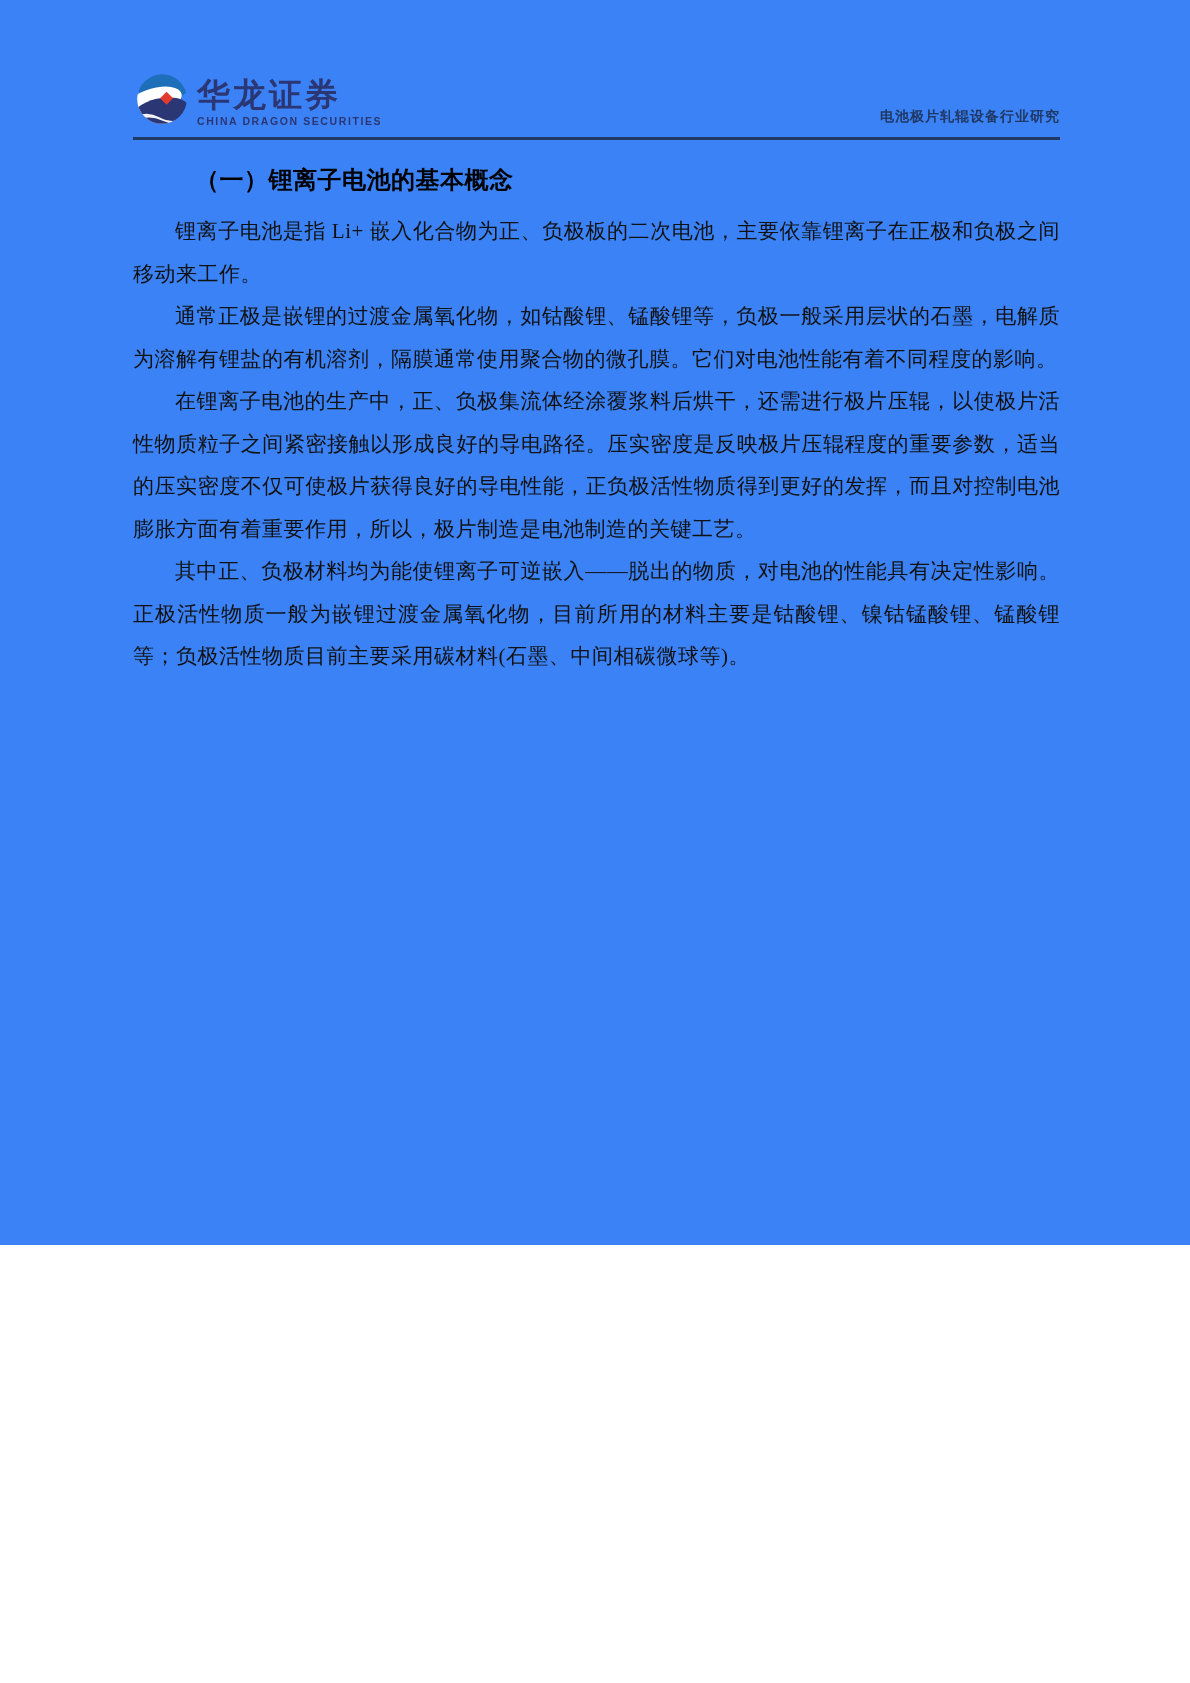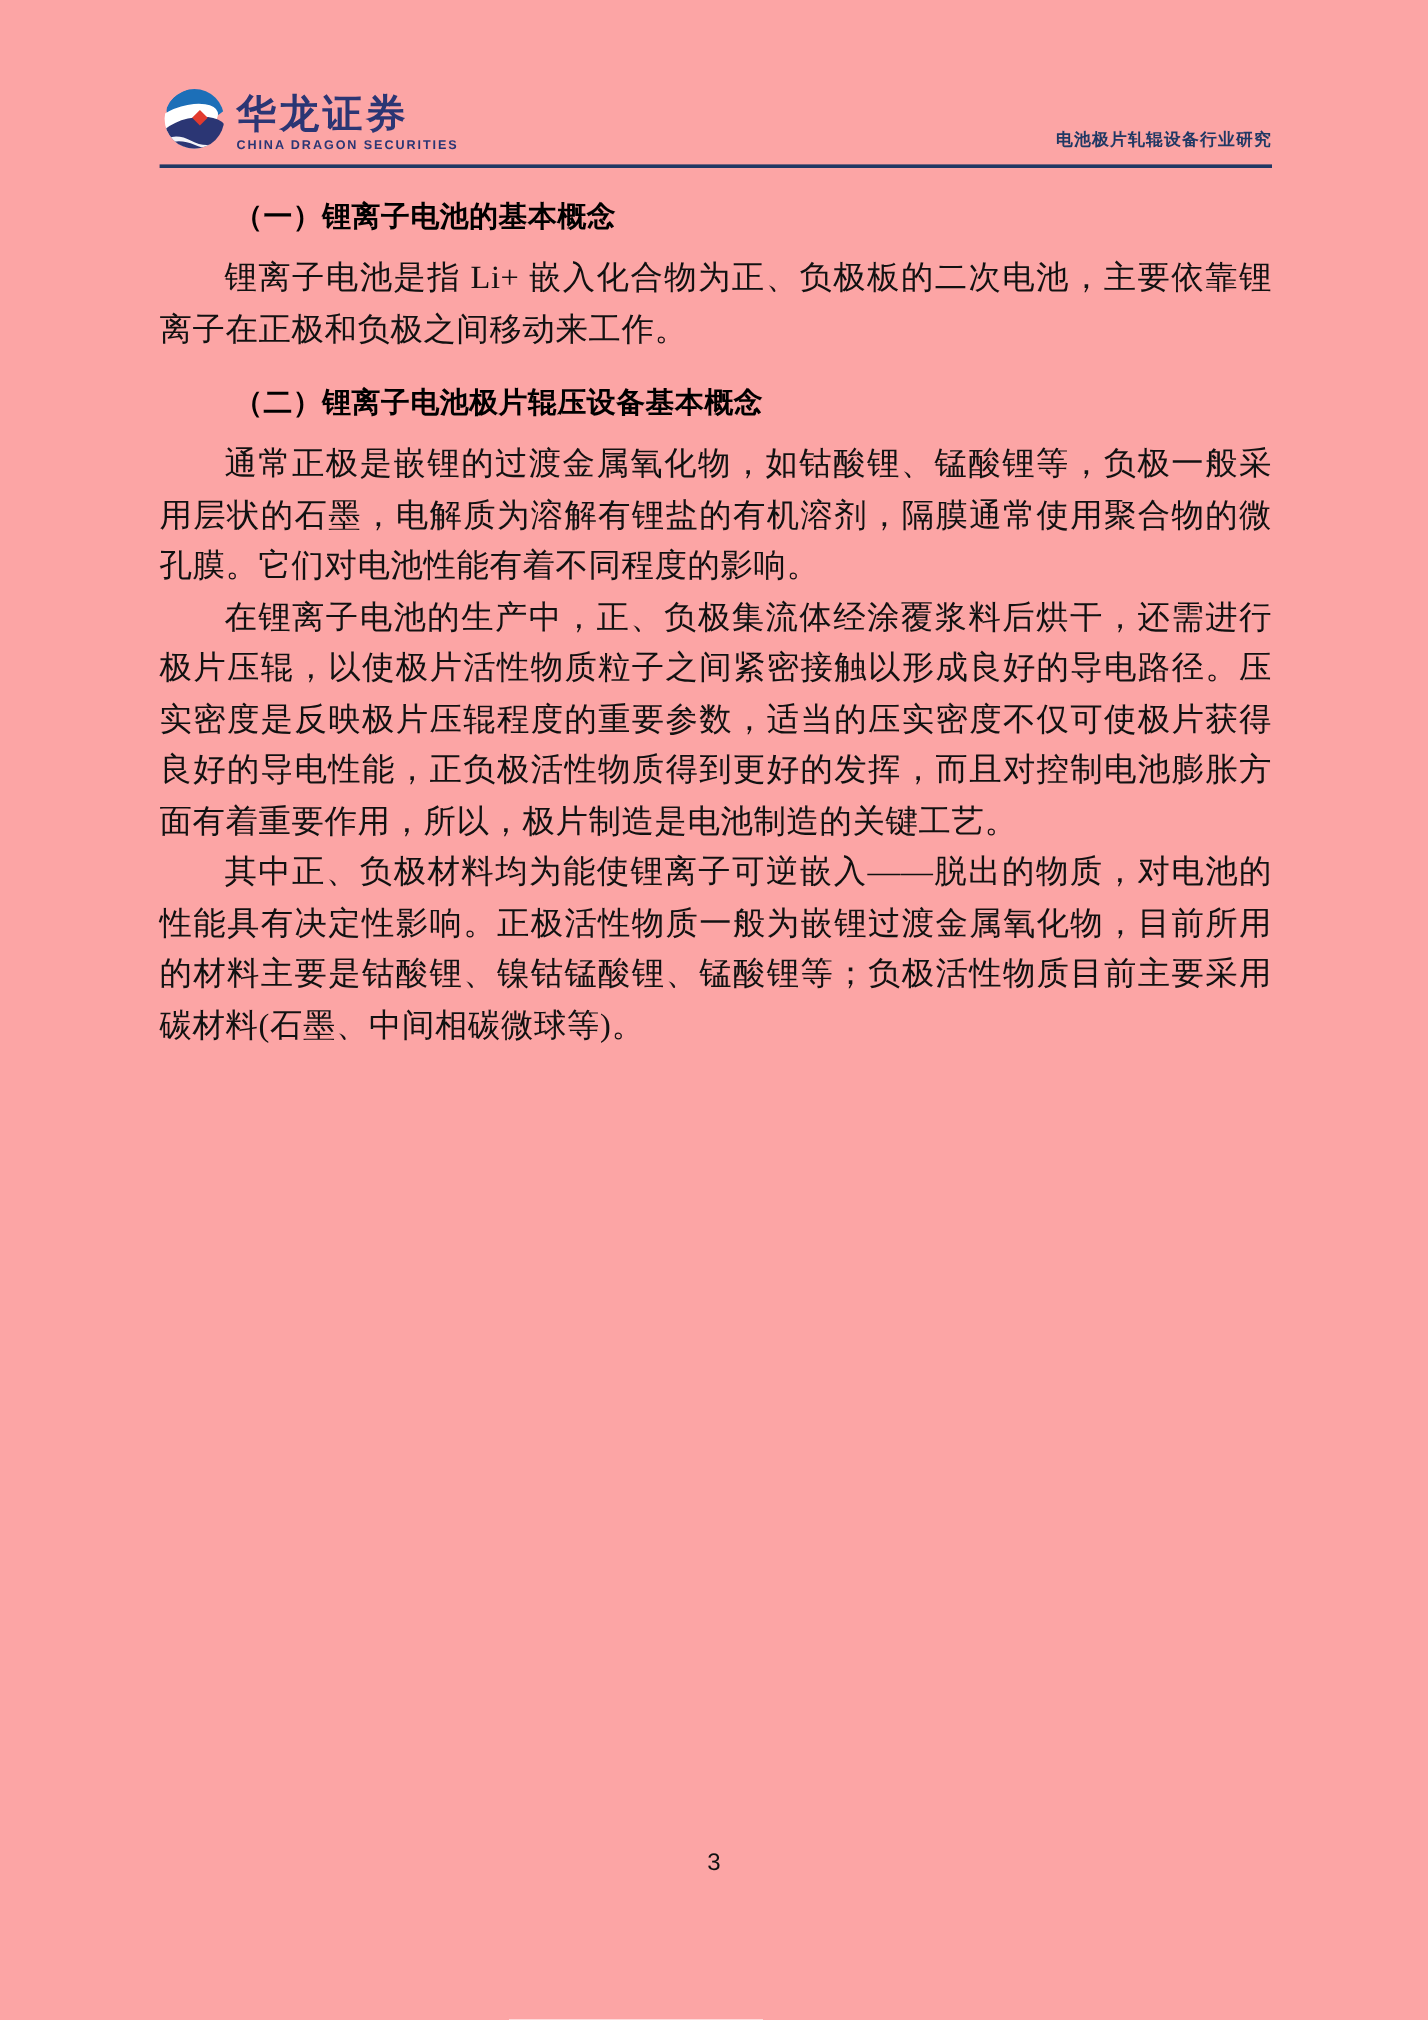"华龙证券" .page { background: #fca5a5 -> #3b82f6; height: 1683px -> 1245px }
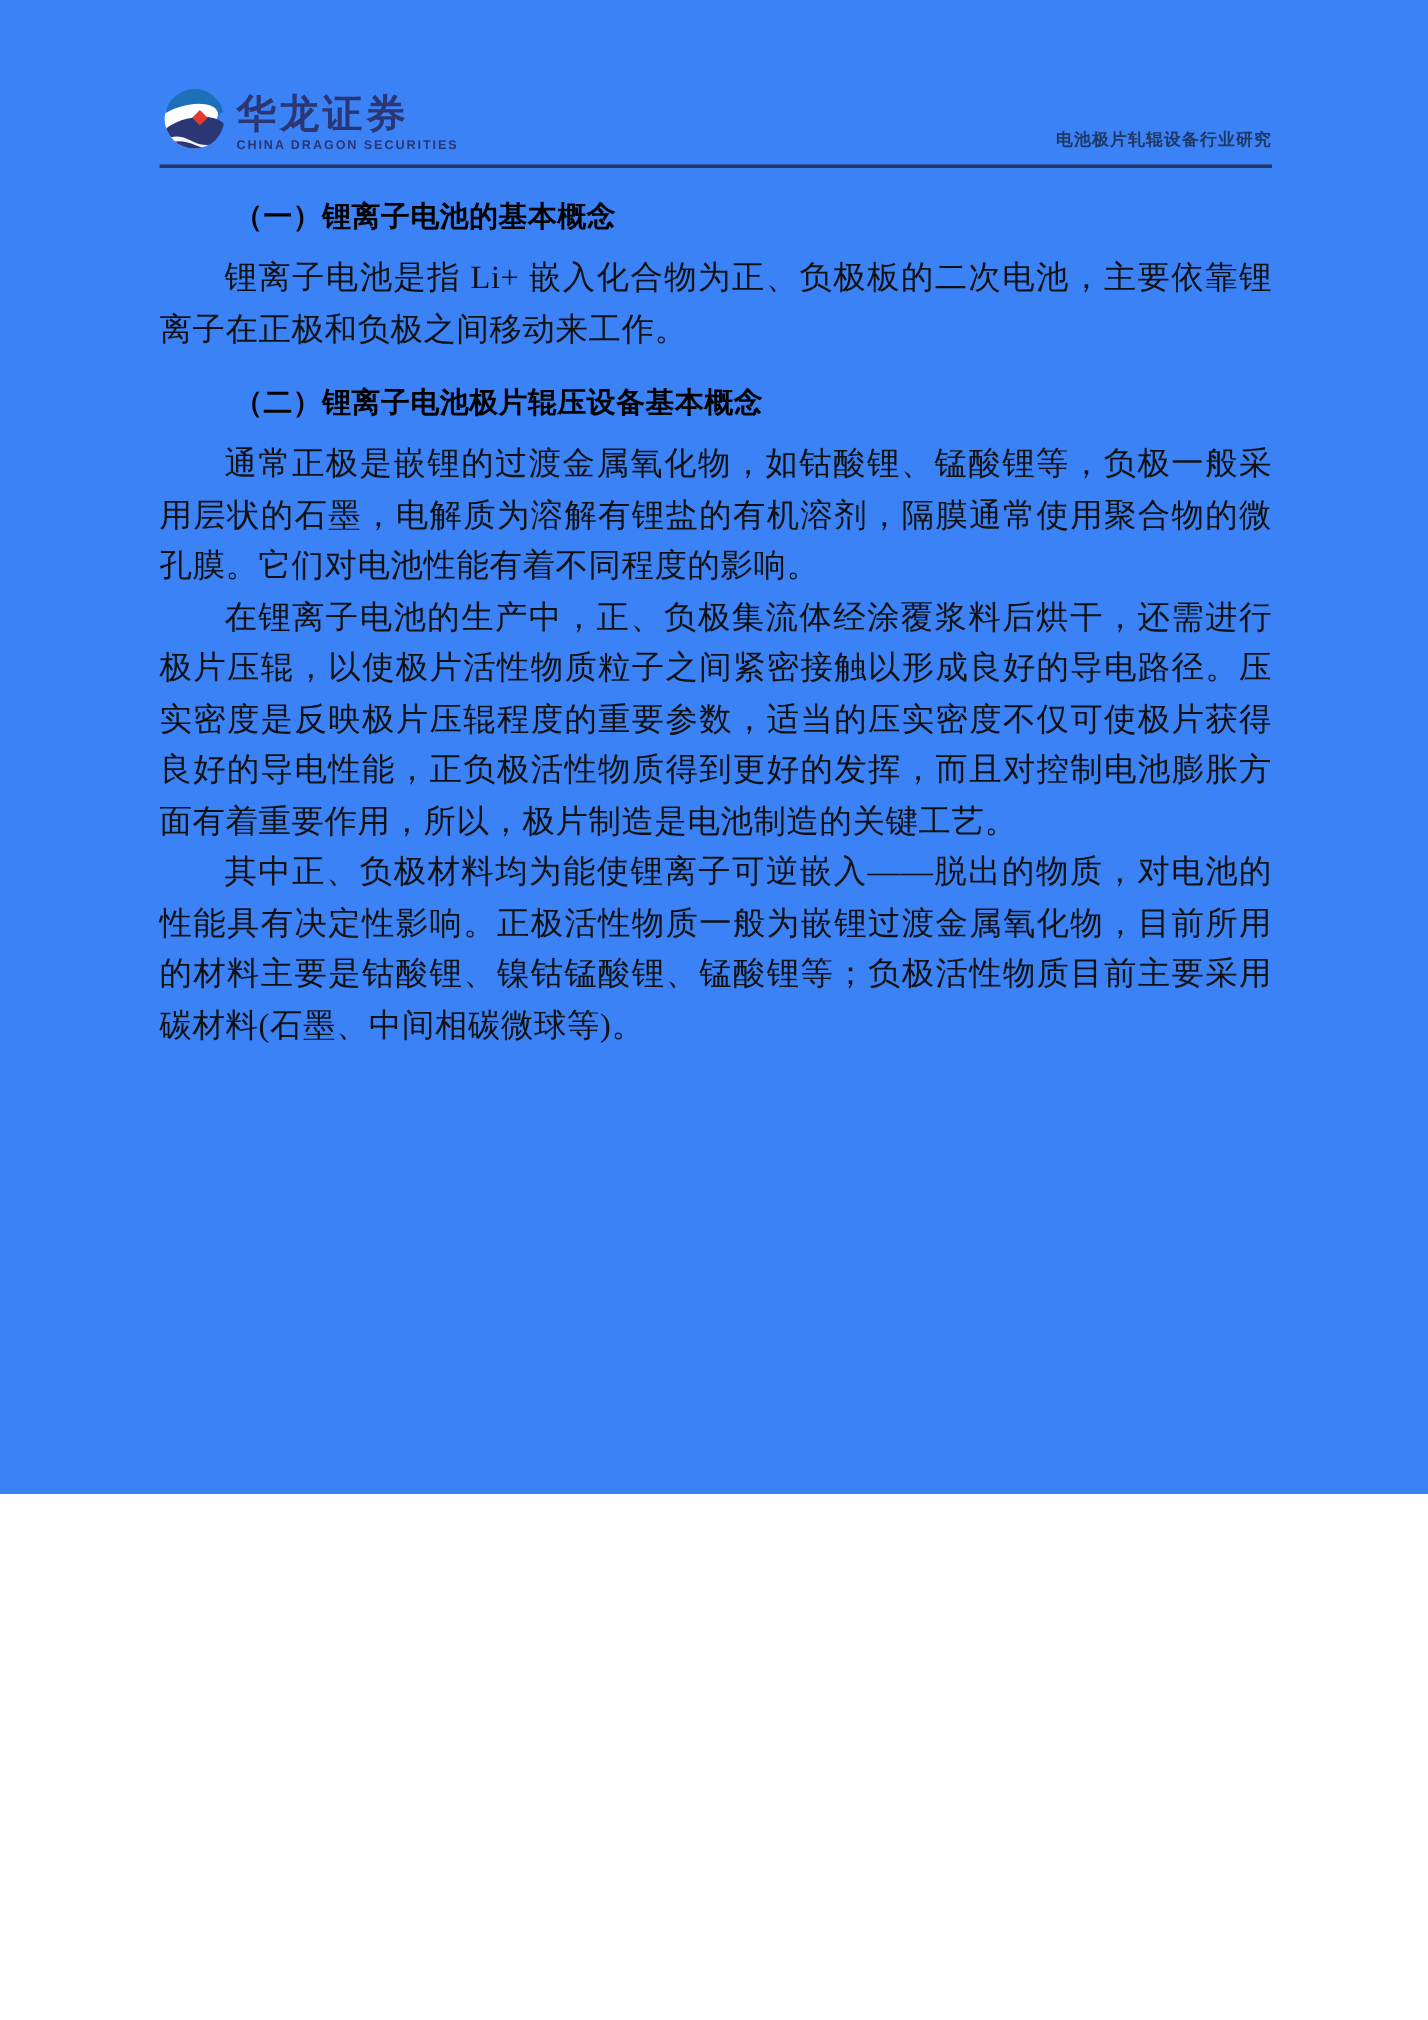"锂离子电池是指 Li+" .para { font-size: 27px -> 21px }
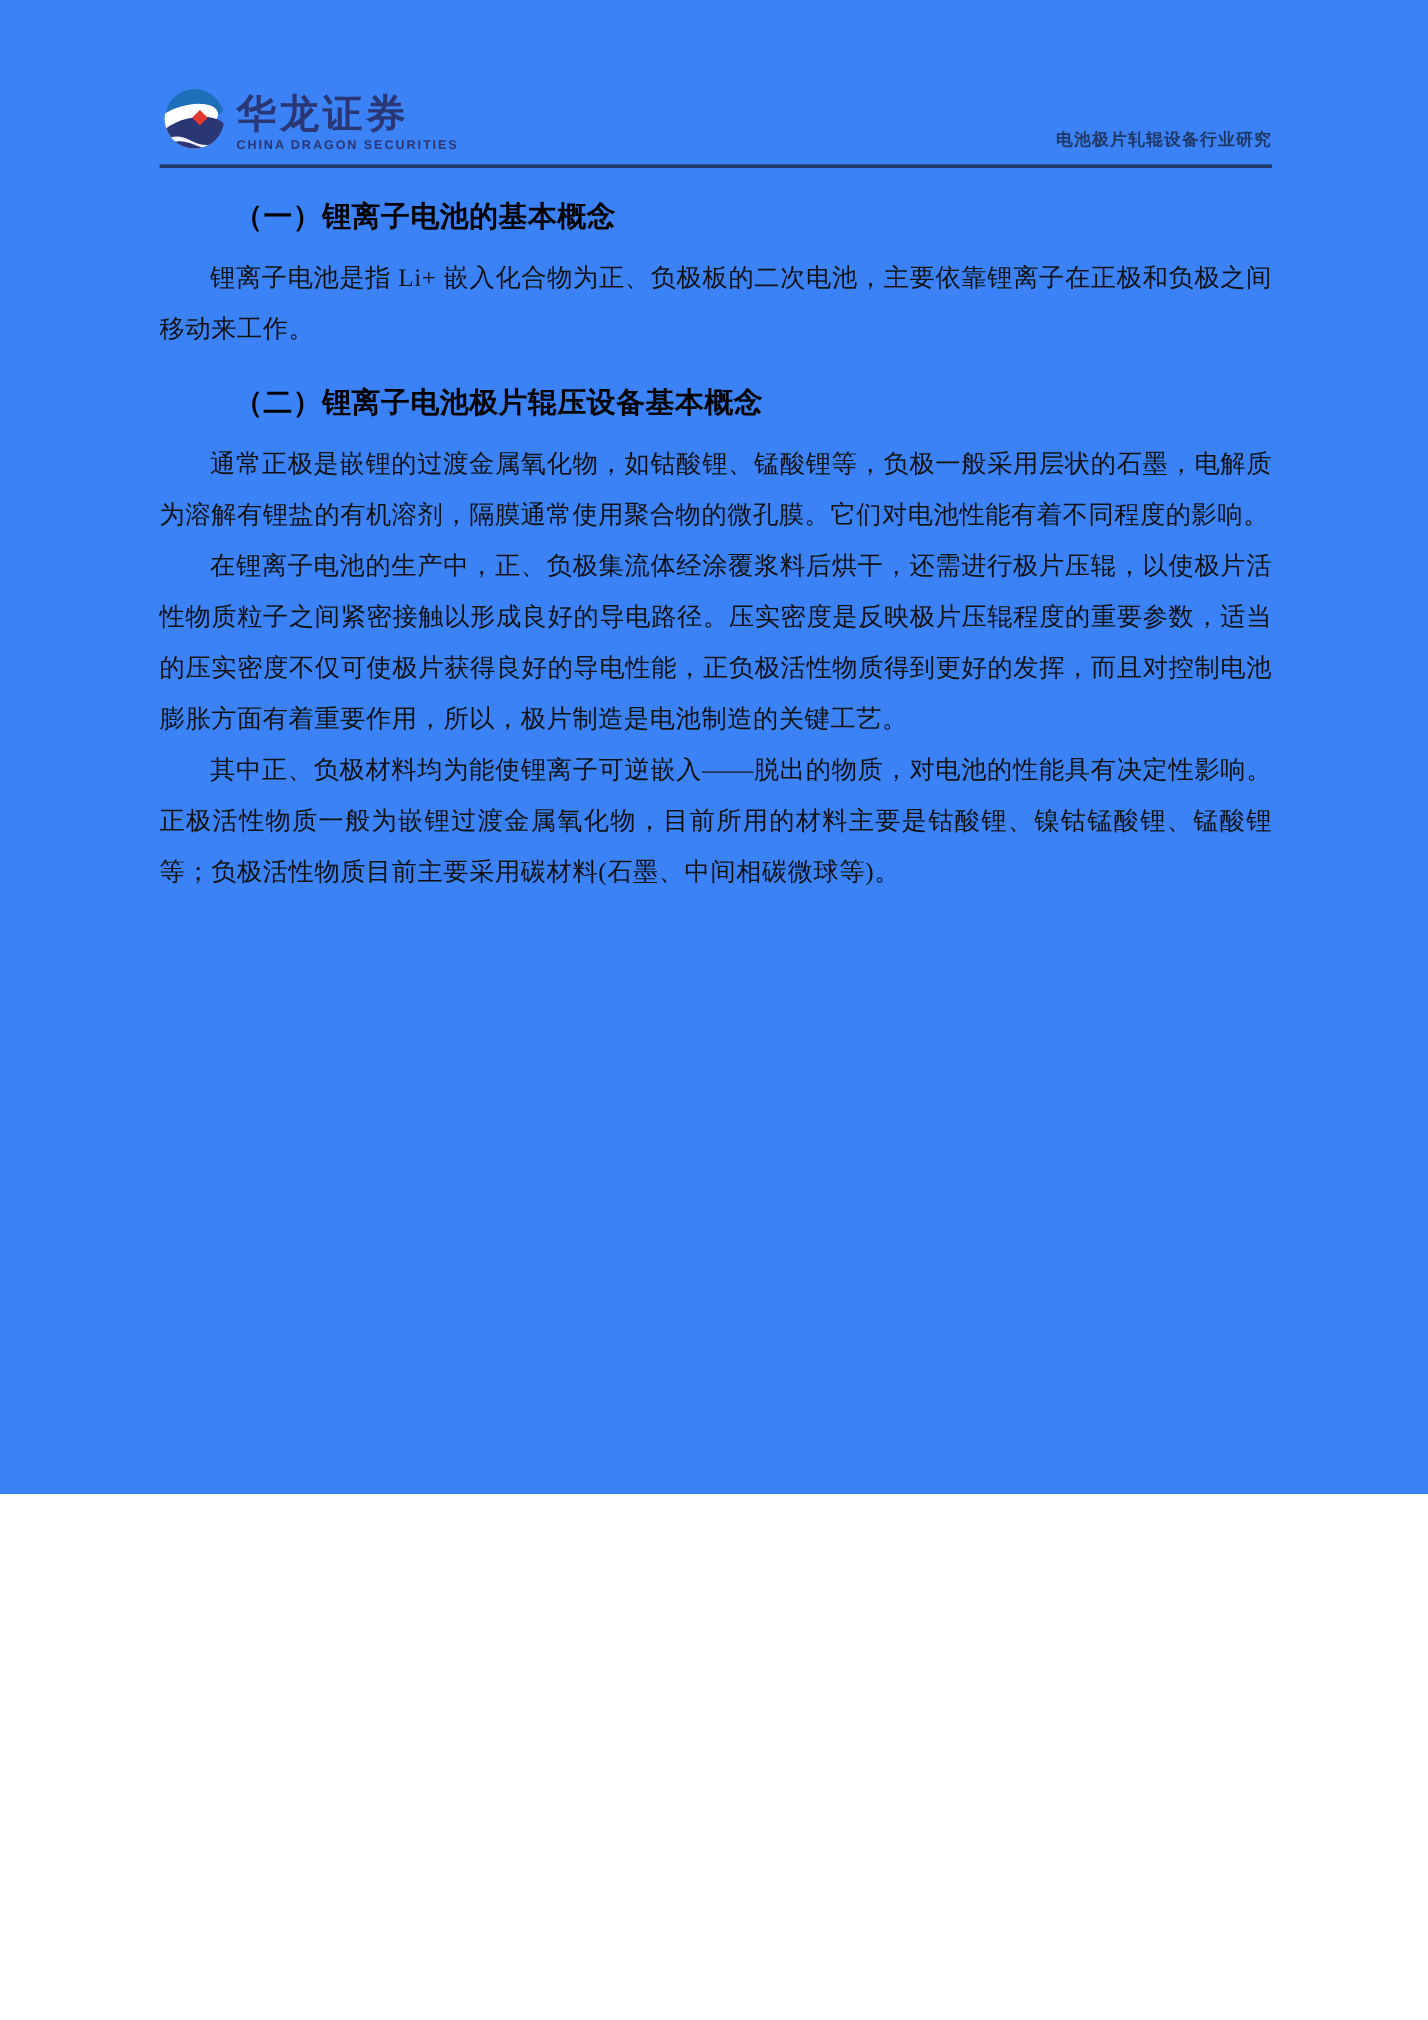"（二）锂离子电池极片辊压设备基本概念" h2.sec-heading { html: <h2>（二）锂离子电池极片辊压设备基本概念</h2> -> none }
